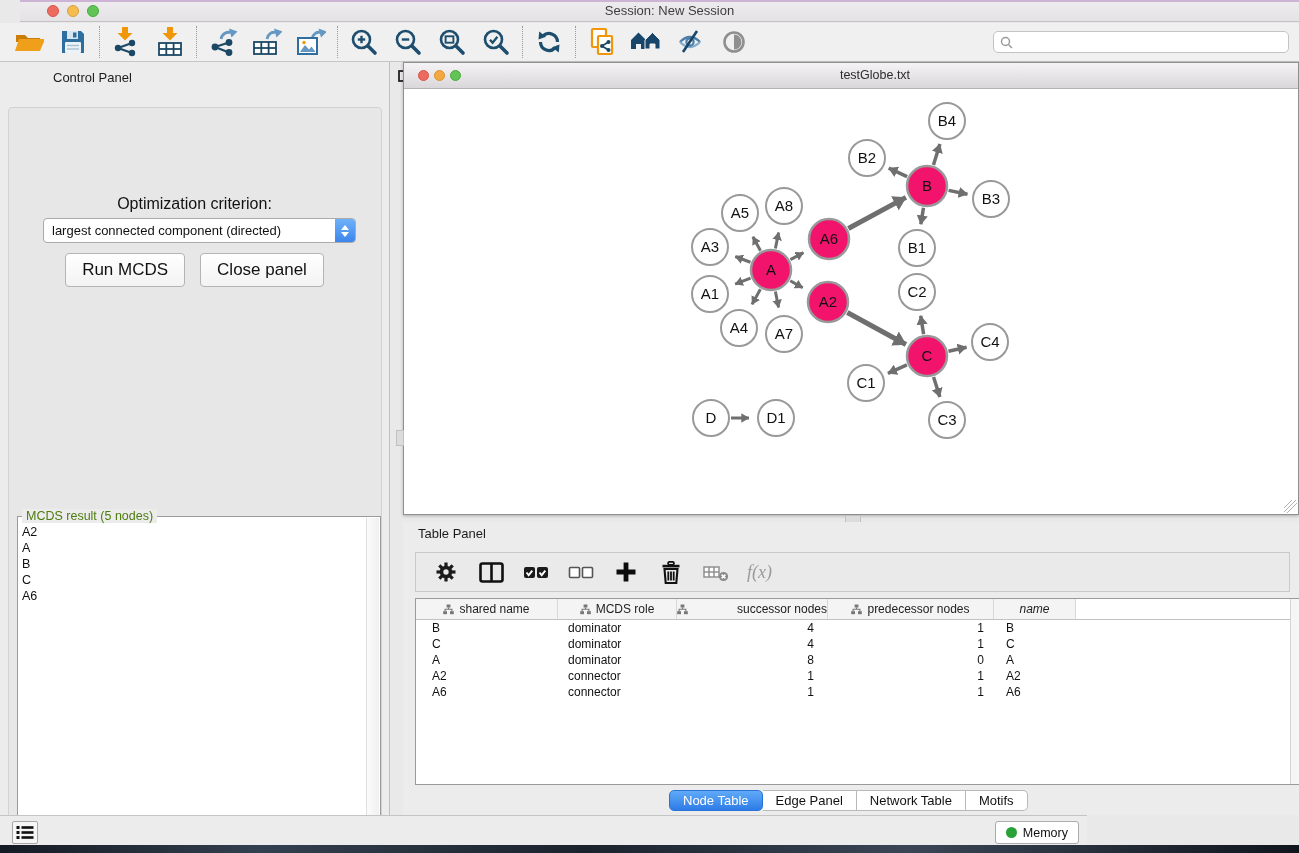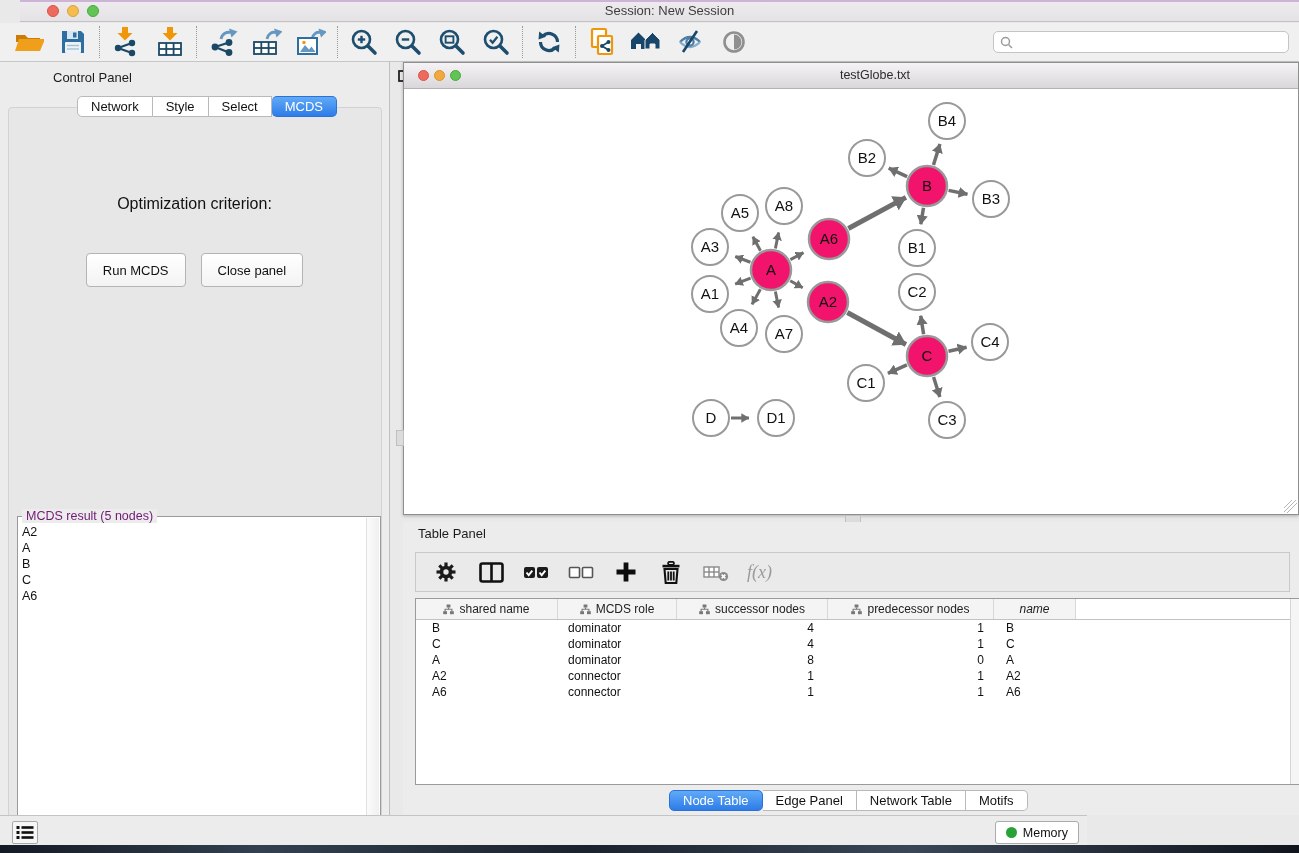"Network" div.seg { html: <div> <div>Network</div> <div>Style</div> <div>Select</div> <div>MCDS</div> </div> -> none }
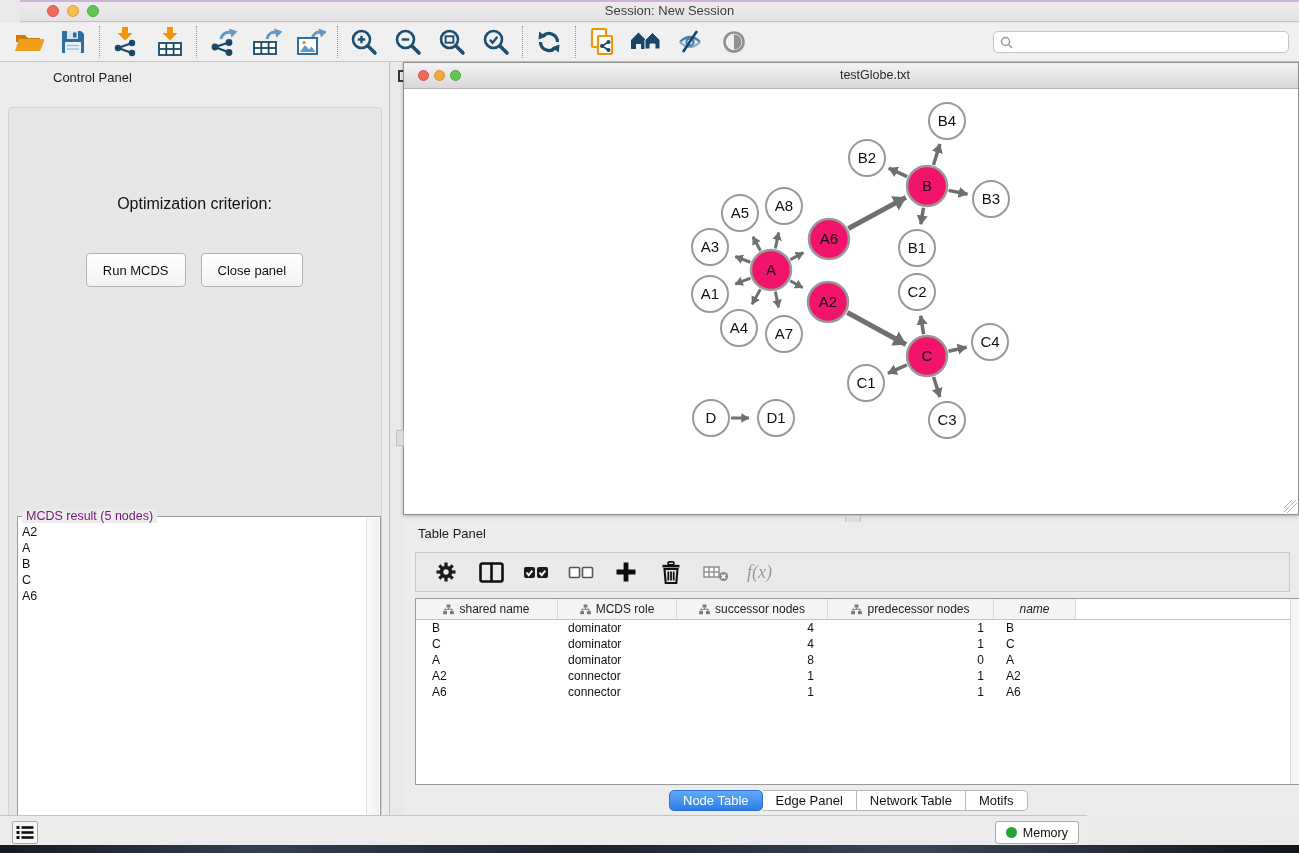"largest connected component (directed)" div.dropdown { html: none -> <div> <span>largest connected component (directed)</span> <span> <span></span> <span></span> </span> </div> }
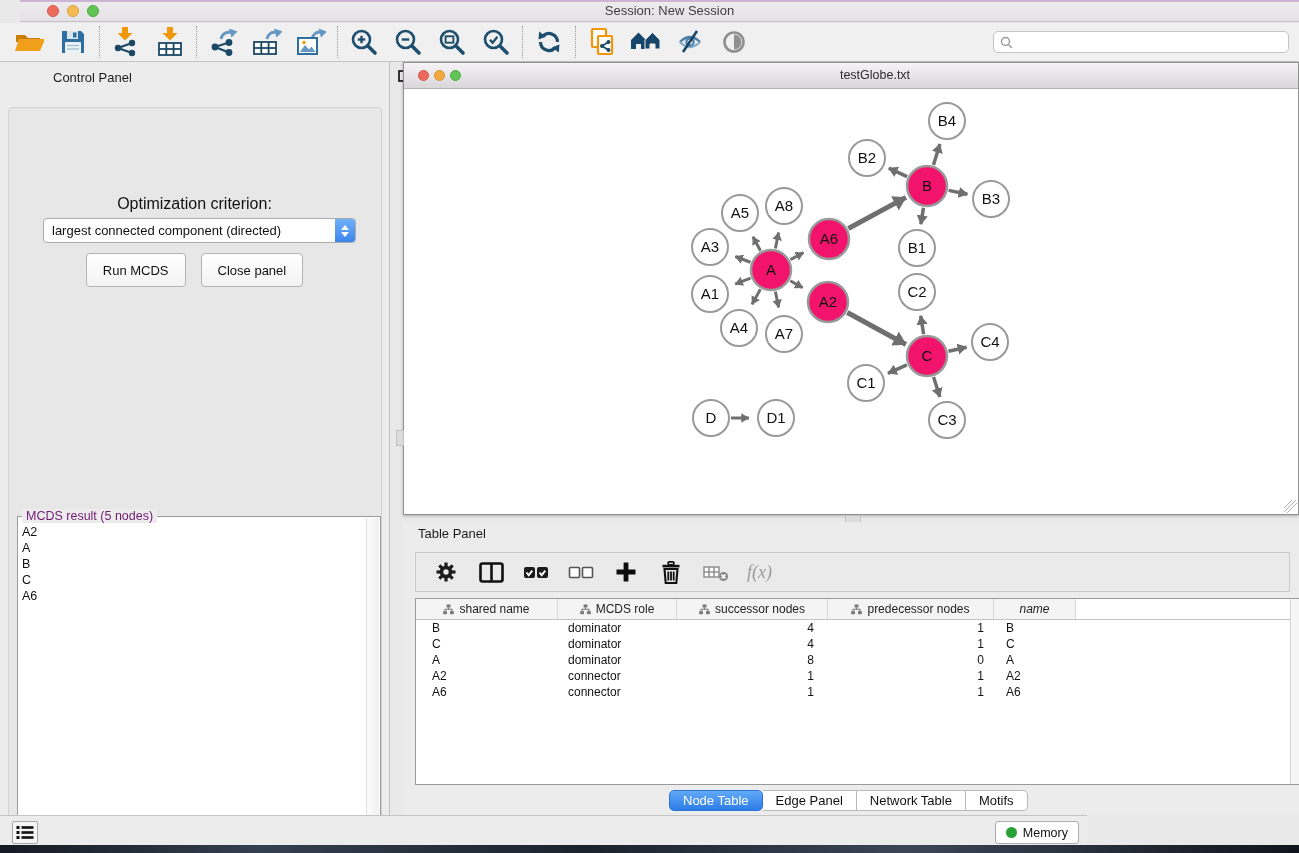"Run MCDS" .btn { font-size: 13px -> 17px }
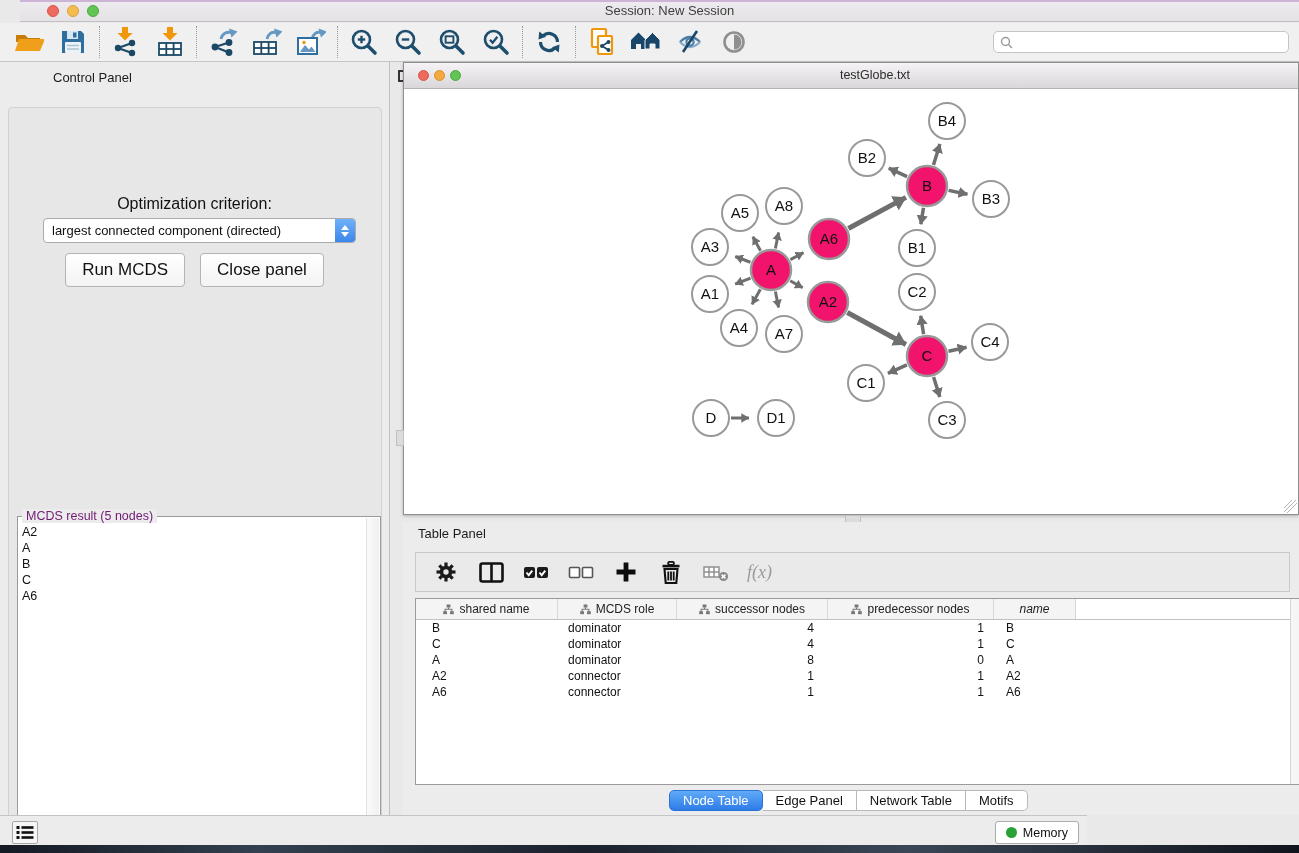"MCDS result (5 nodes)" .mcds-legend { color: #701a75 -> #4d7c0f }
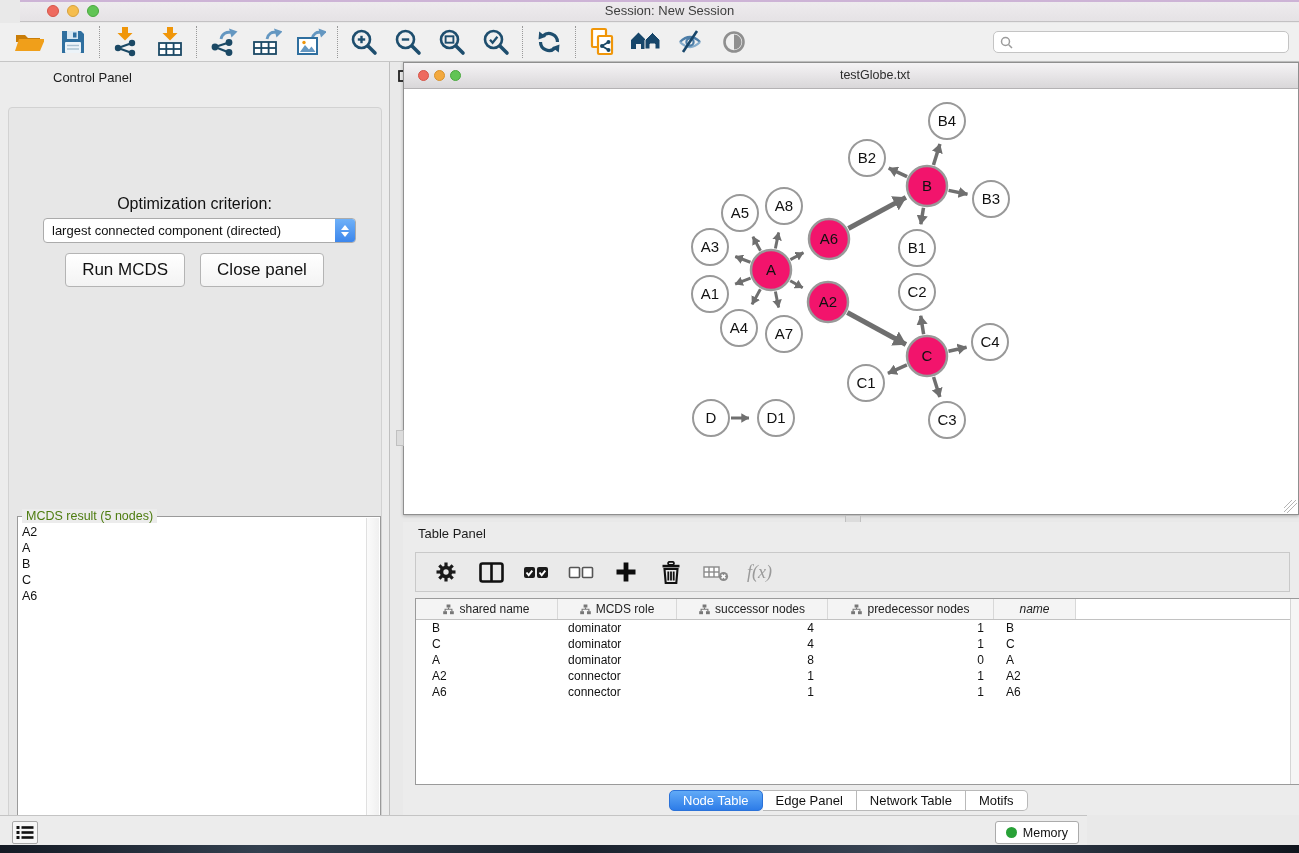"successor nodes" div.th { justify-content: none -> space-between }
